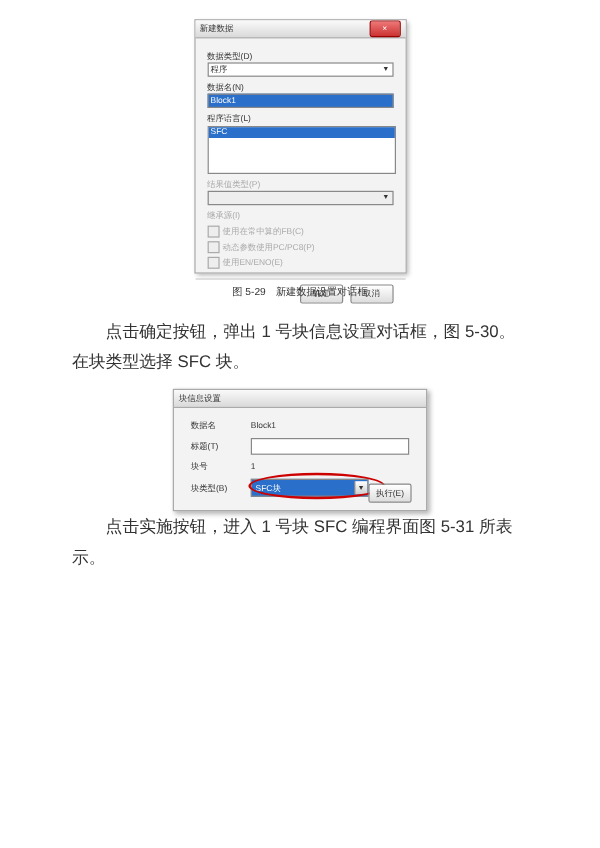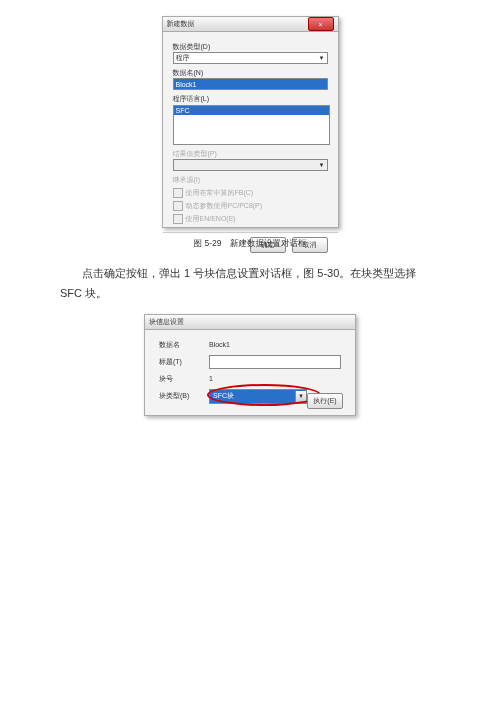"点击确定按钮，弹出 1 号块信息设置对话框，图 5-30。在块类型选择 SFC" .para { font-size: 11px -> 14px }
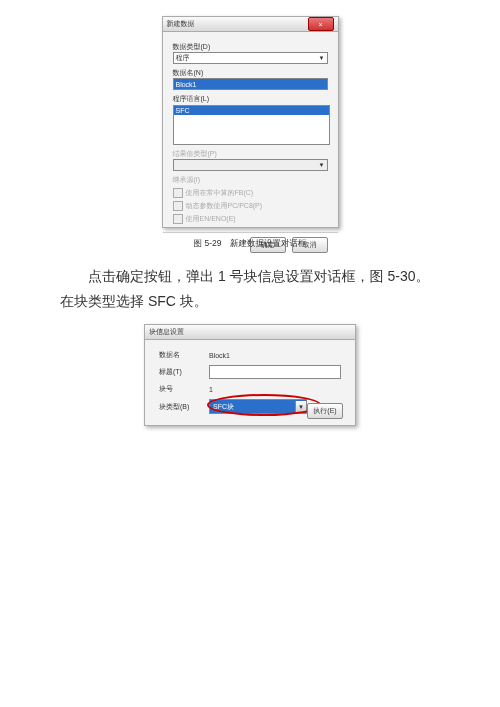"点击实施按钮，进入 1 号块 SFC 编程界面图" p.para { html: none -> <p>点击实施按钮，进入 1 号块 SFC 编程界面图 5-31 所表示。</p> }
